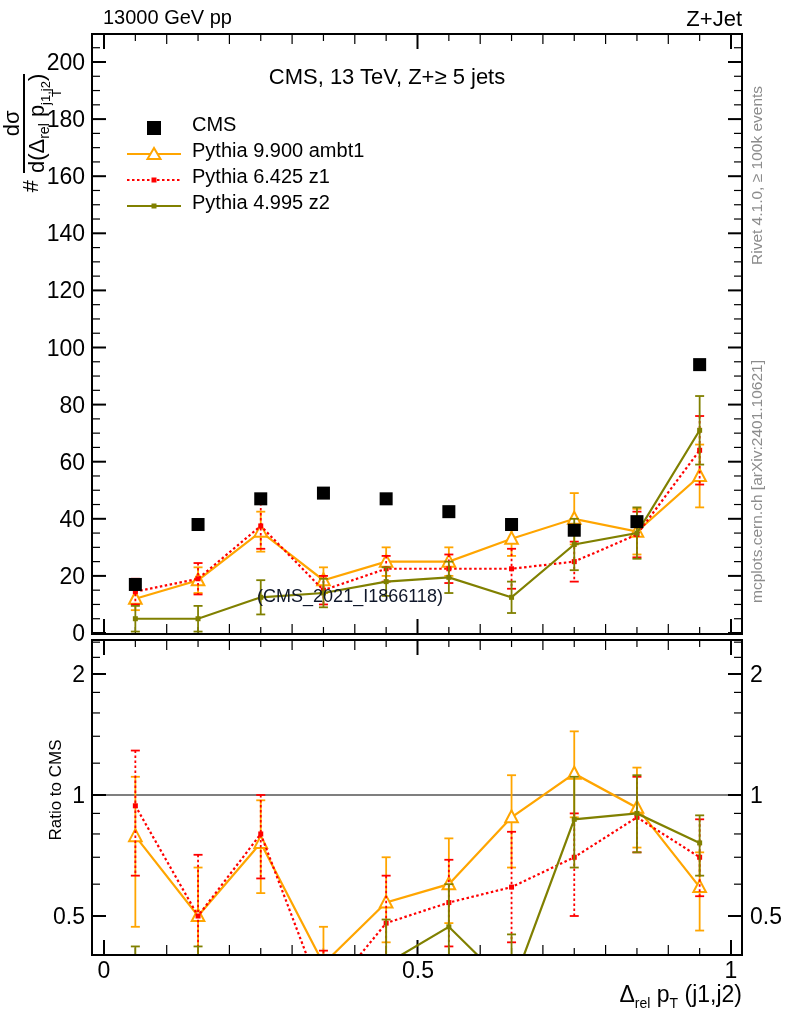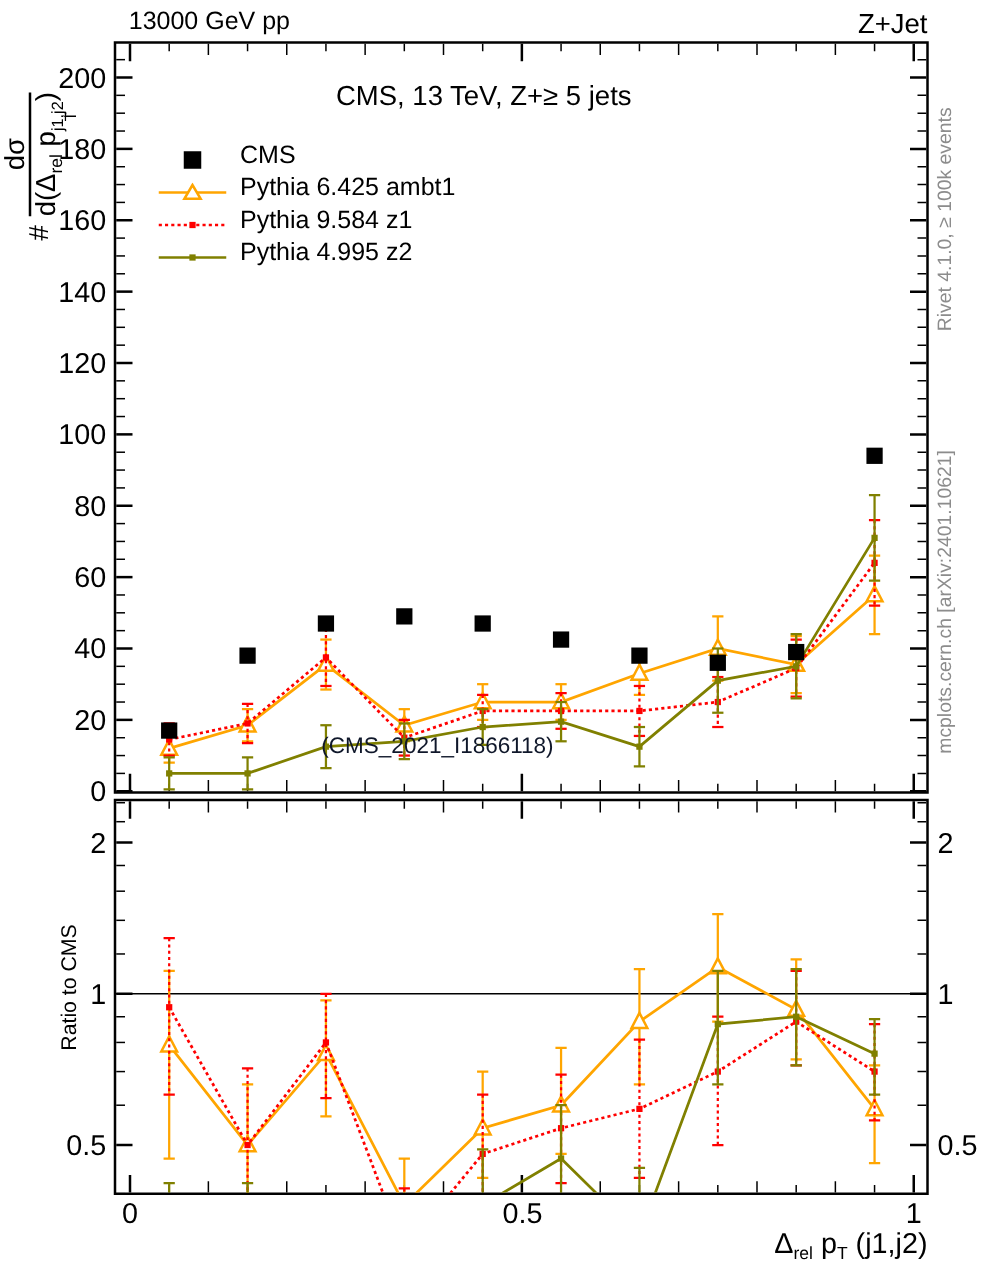"Pythia 6.425 ambt1" span.llabel { text: 6.425 -> 9.900 }
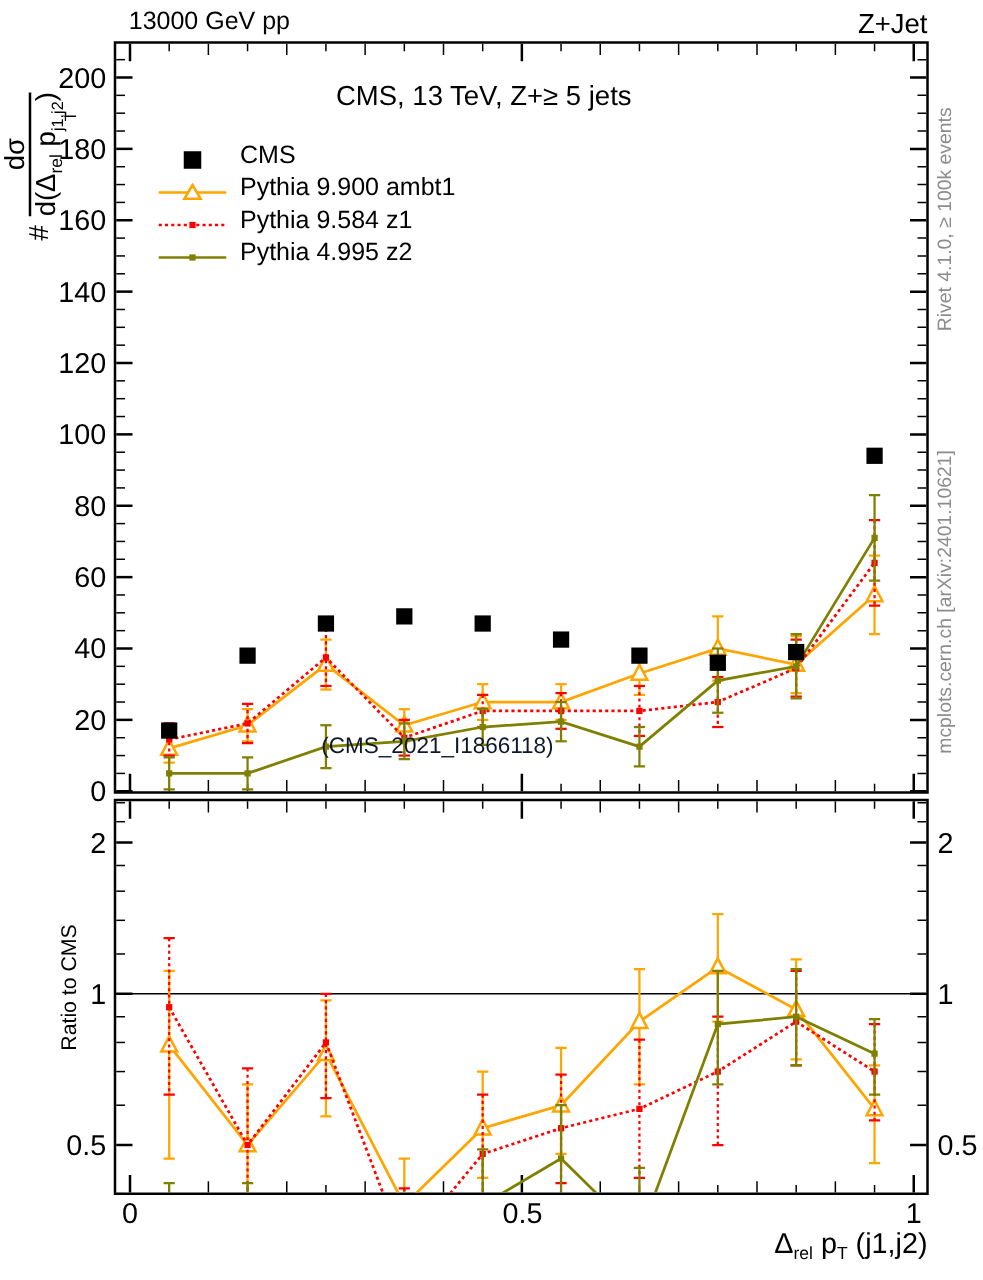"Pythia 9.584 z1" span.llabel { text: 9.584 -> 6.425 }
